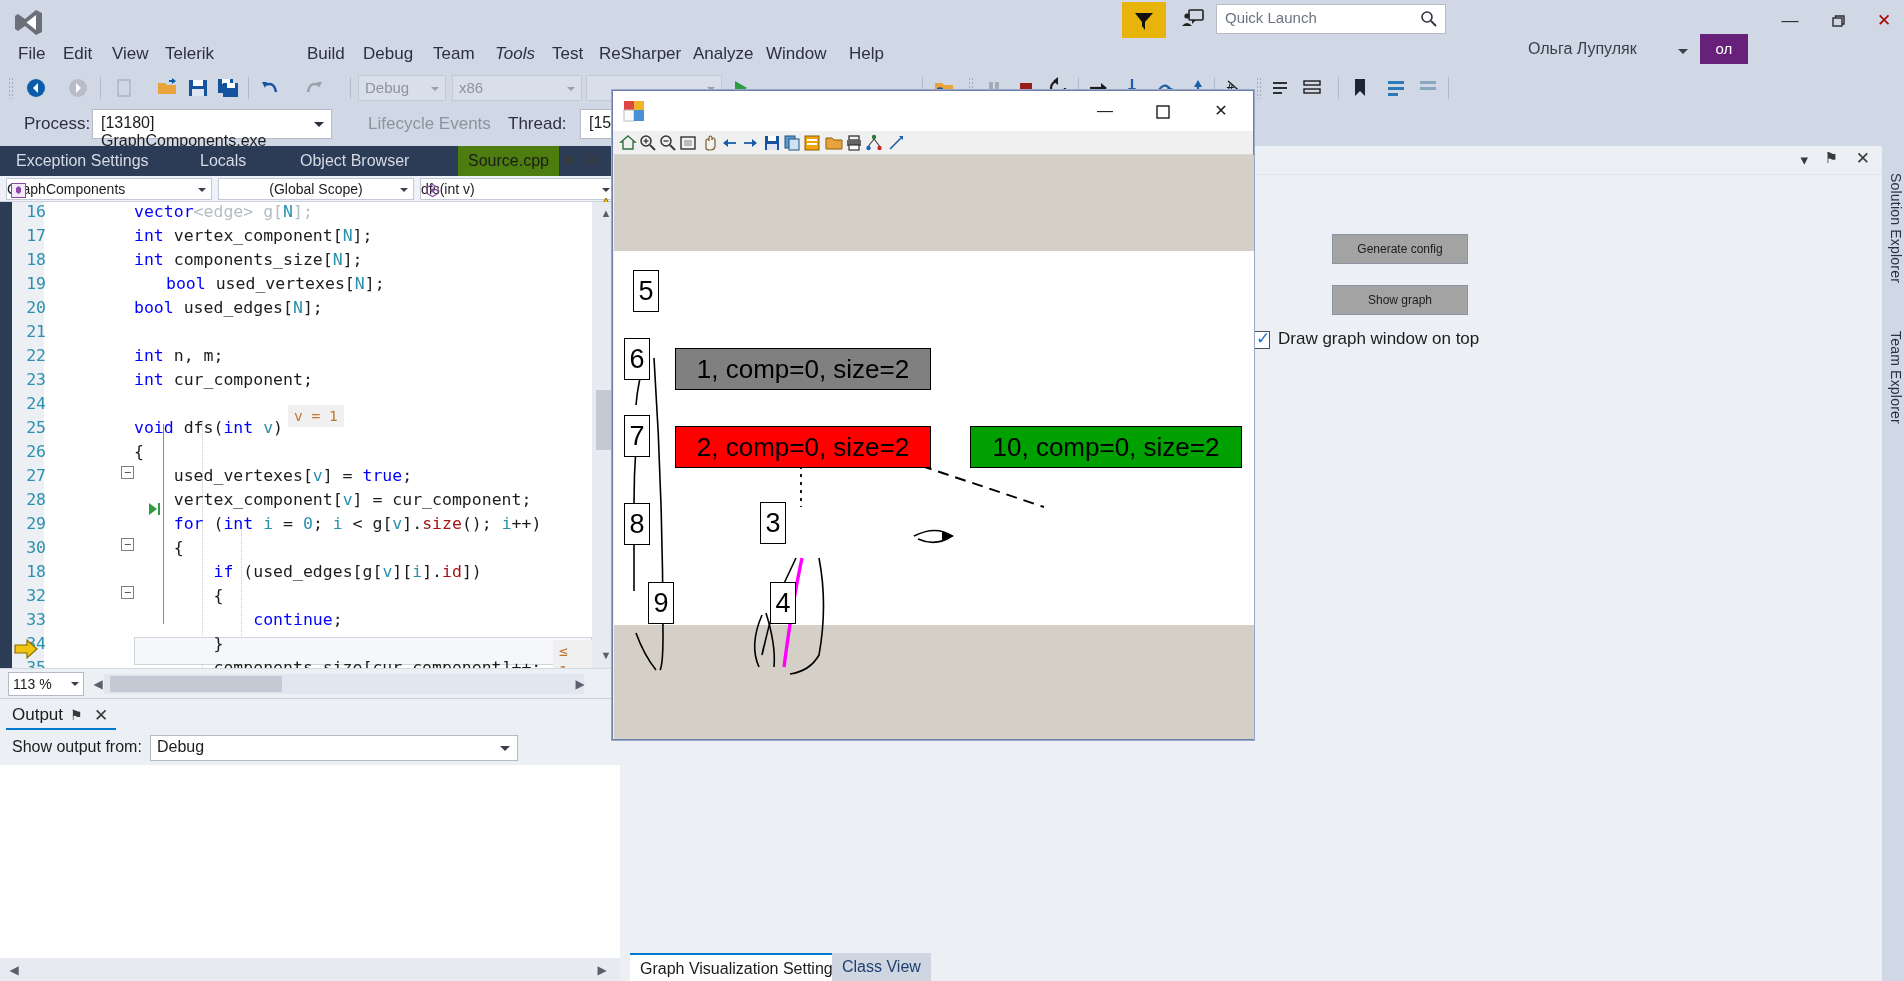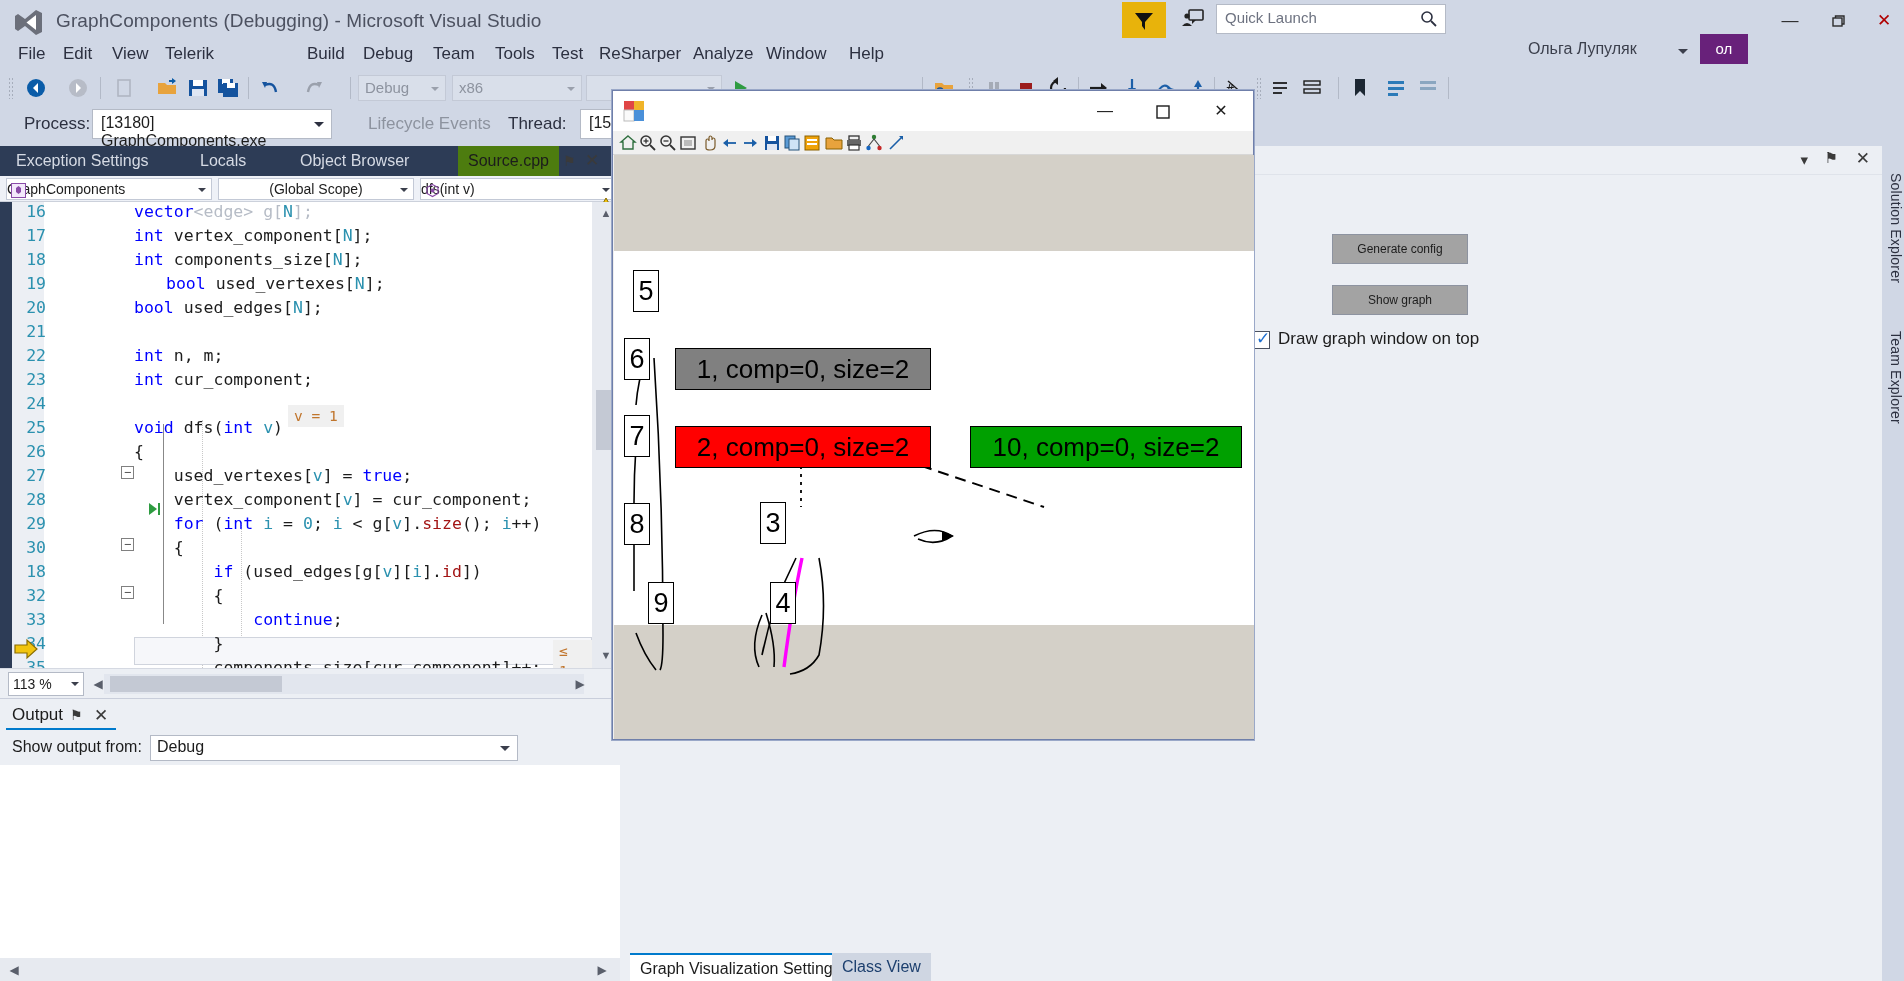"GraphComponents (Debugging) - Microsoft" span.title-text { html: <span>GraphComponents (Debugging) - Microsoft Visual Studio</span> -> none }
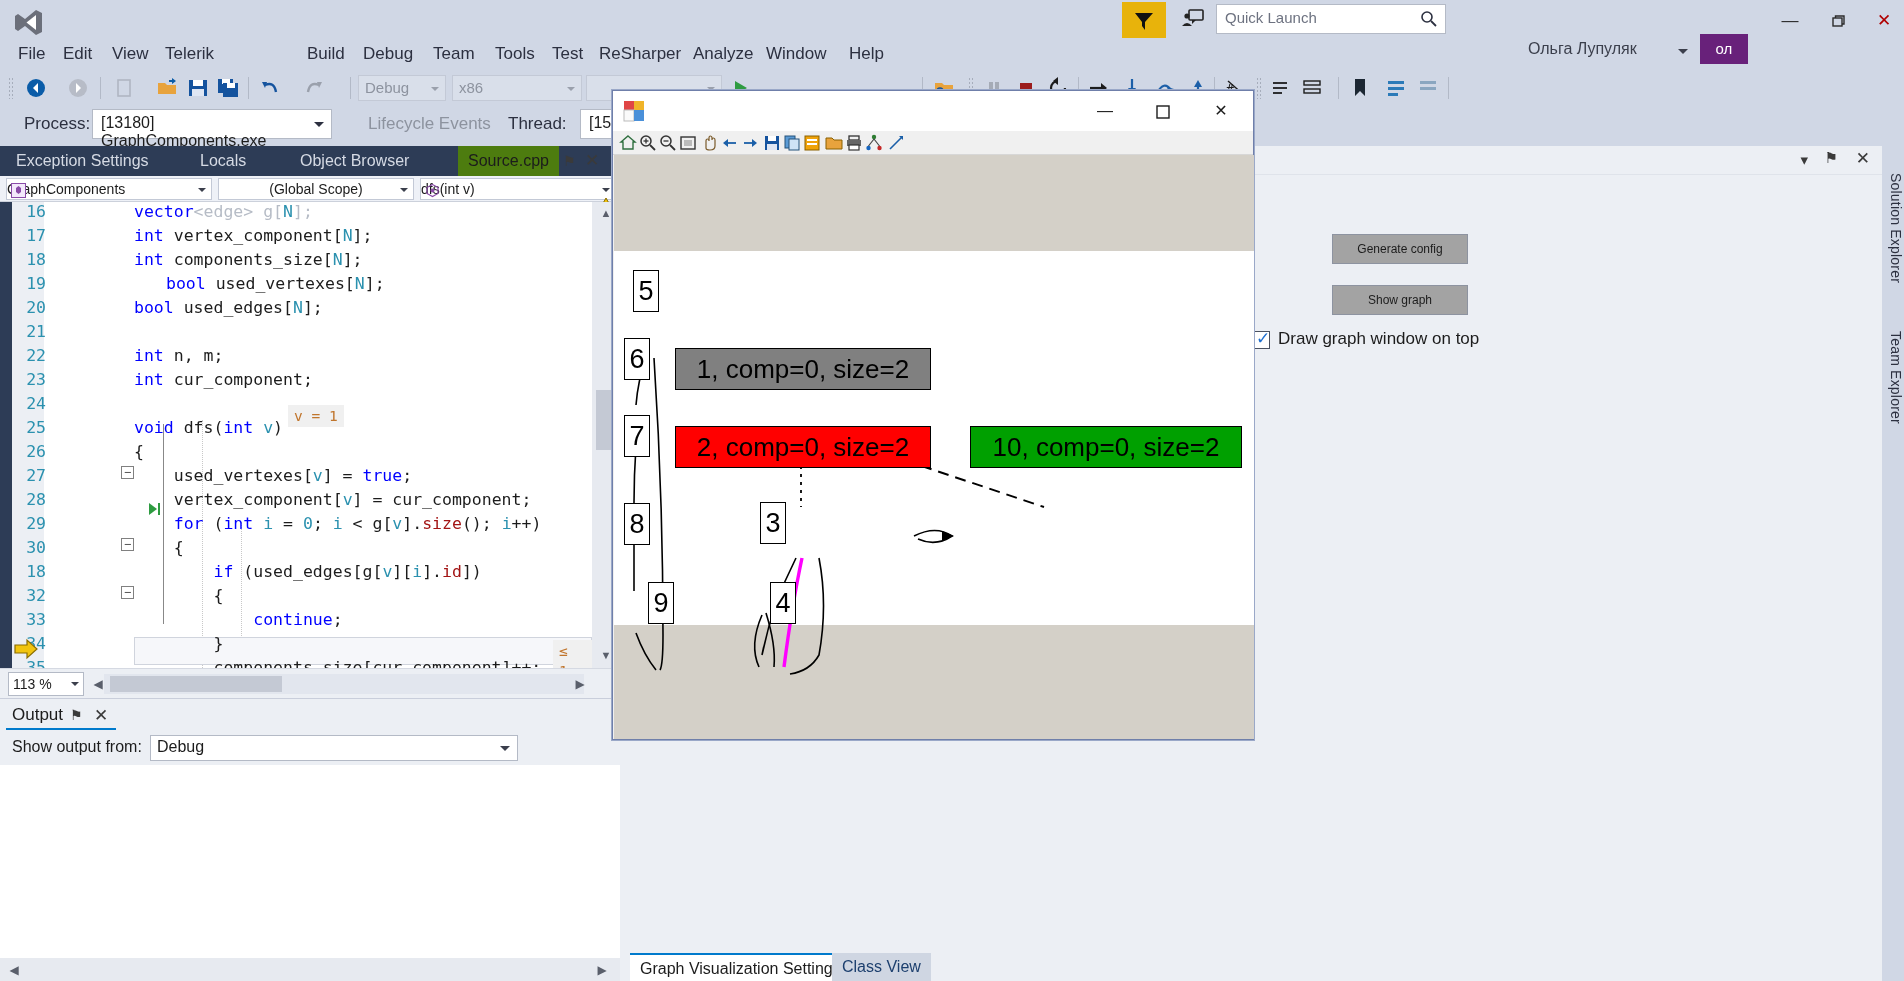"Tools" div.menu-item { font-style: none -> italic }
